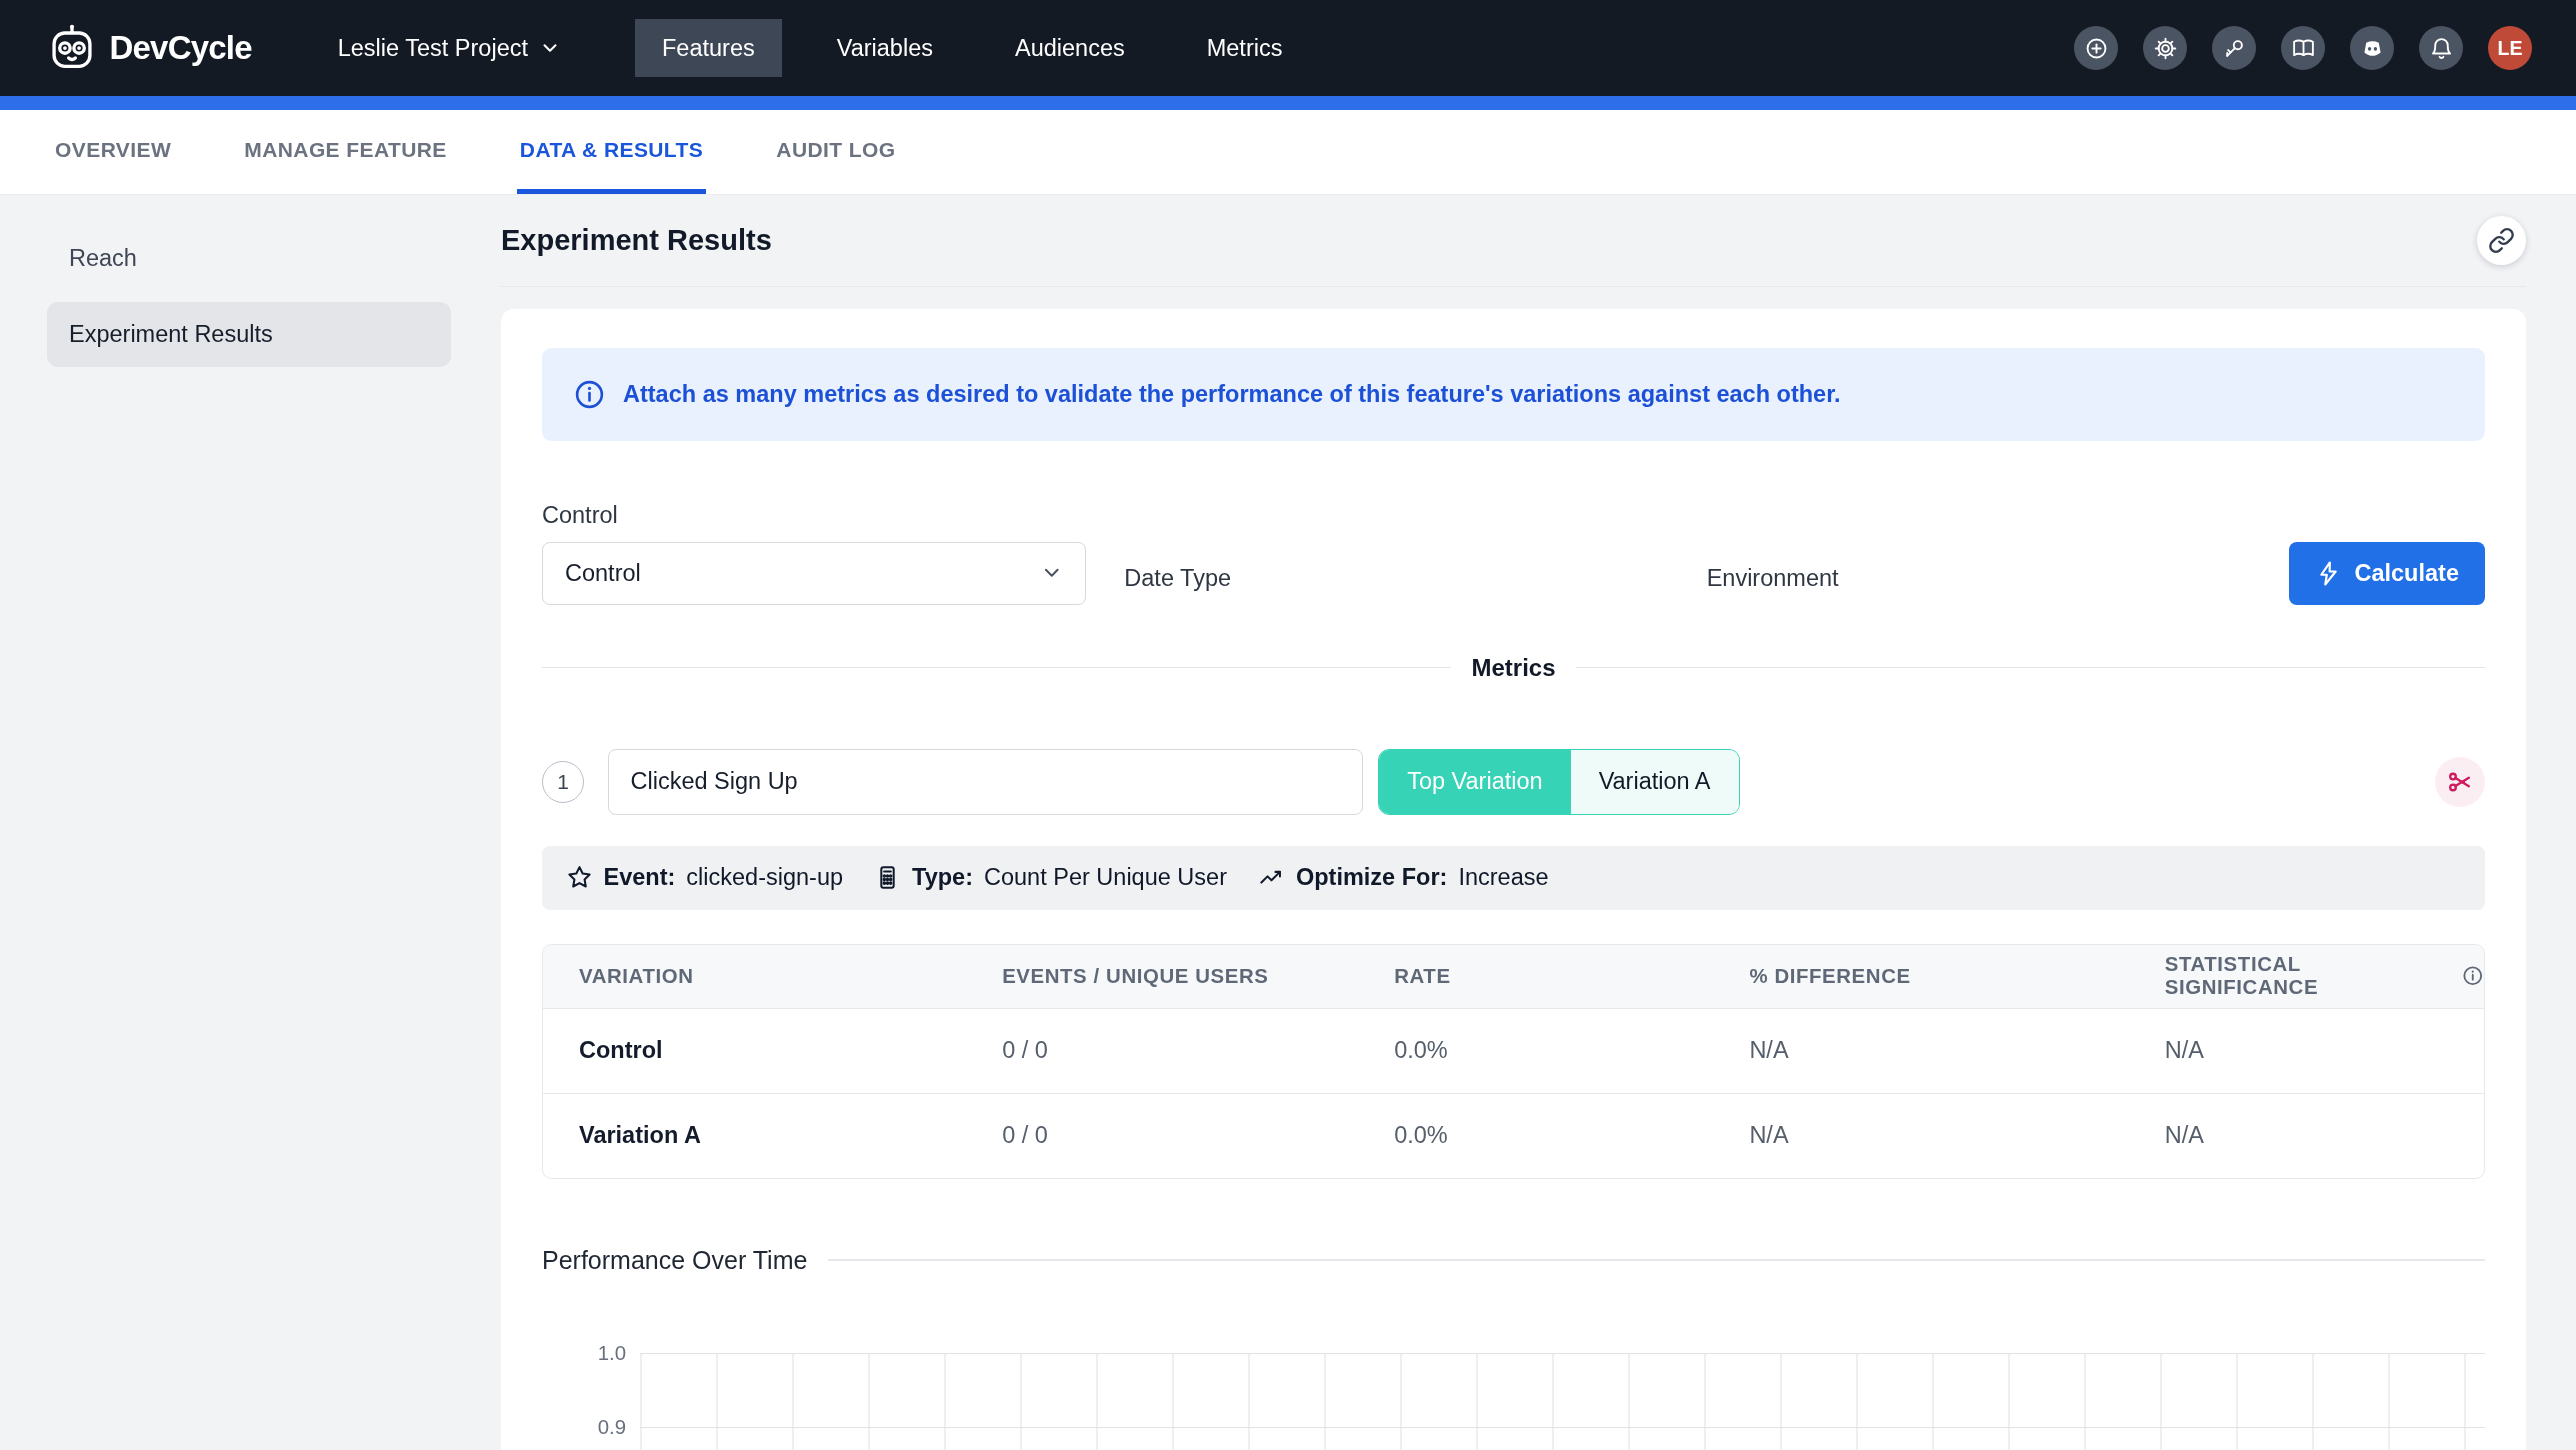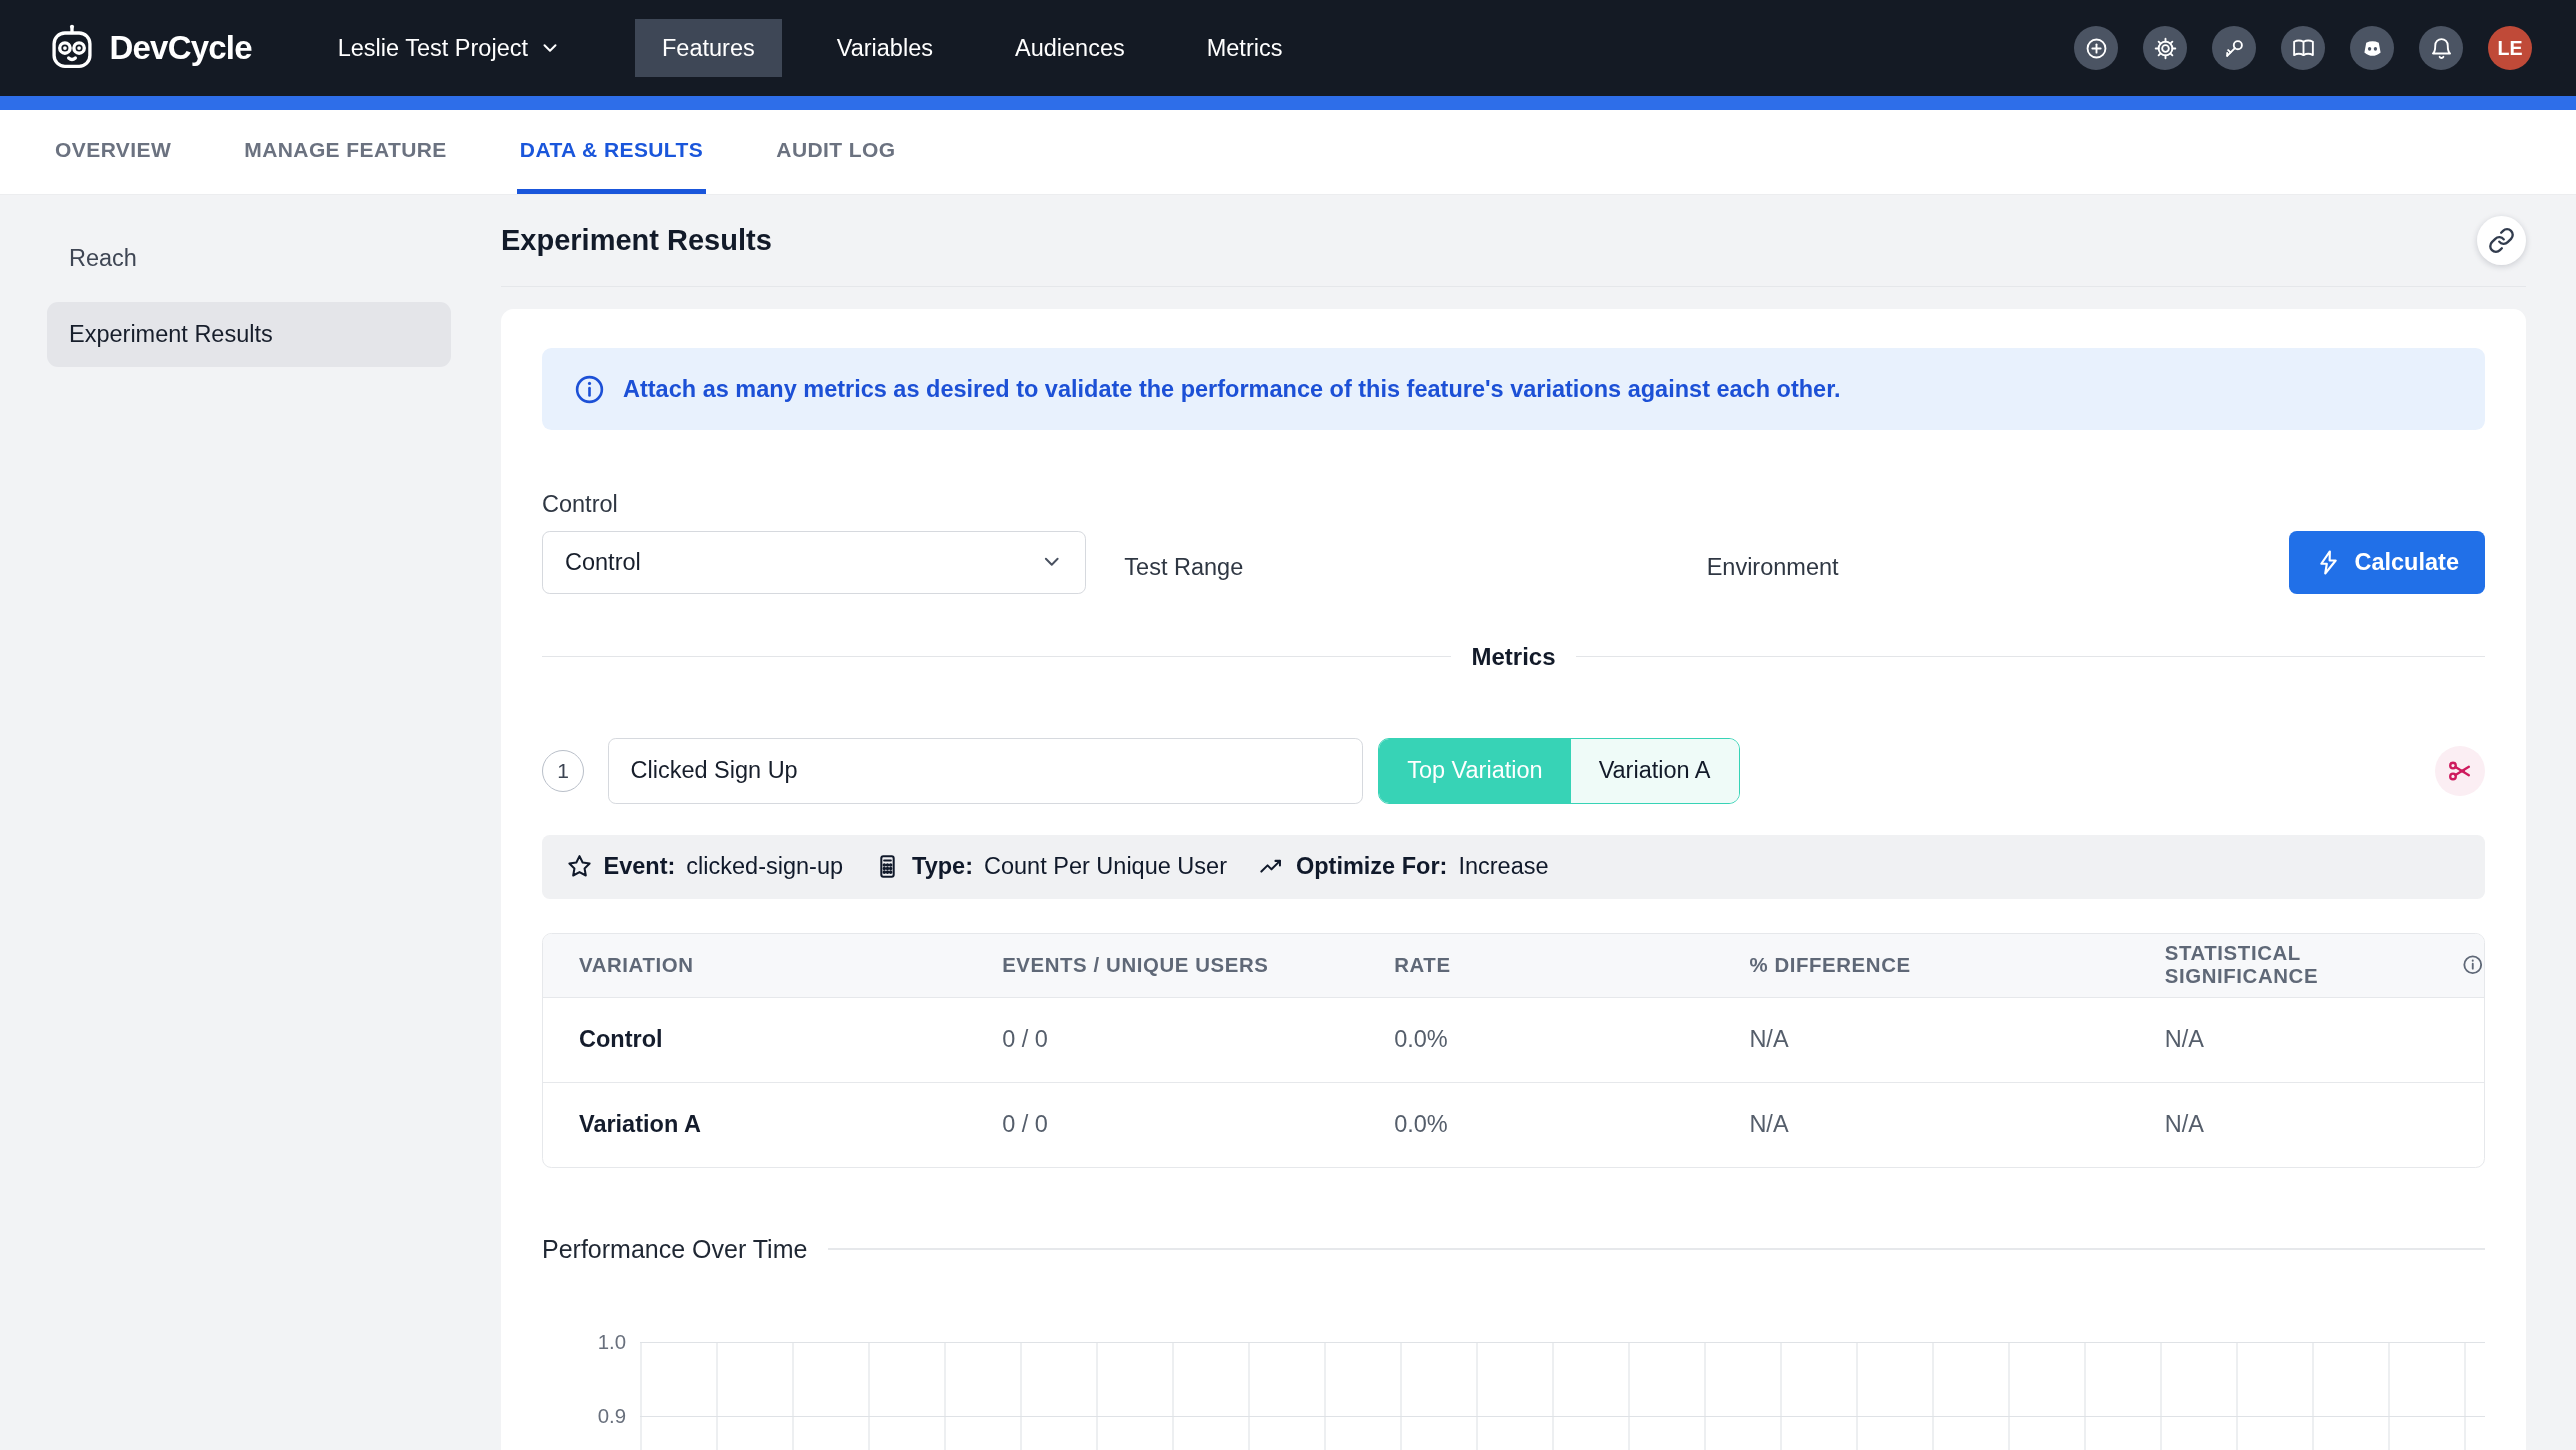"Attach as many metrics as" .banner { height: 82px -> 93px }
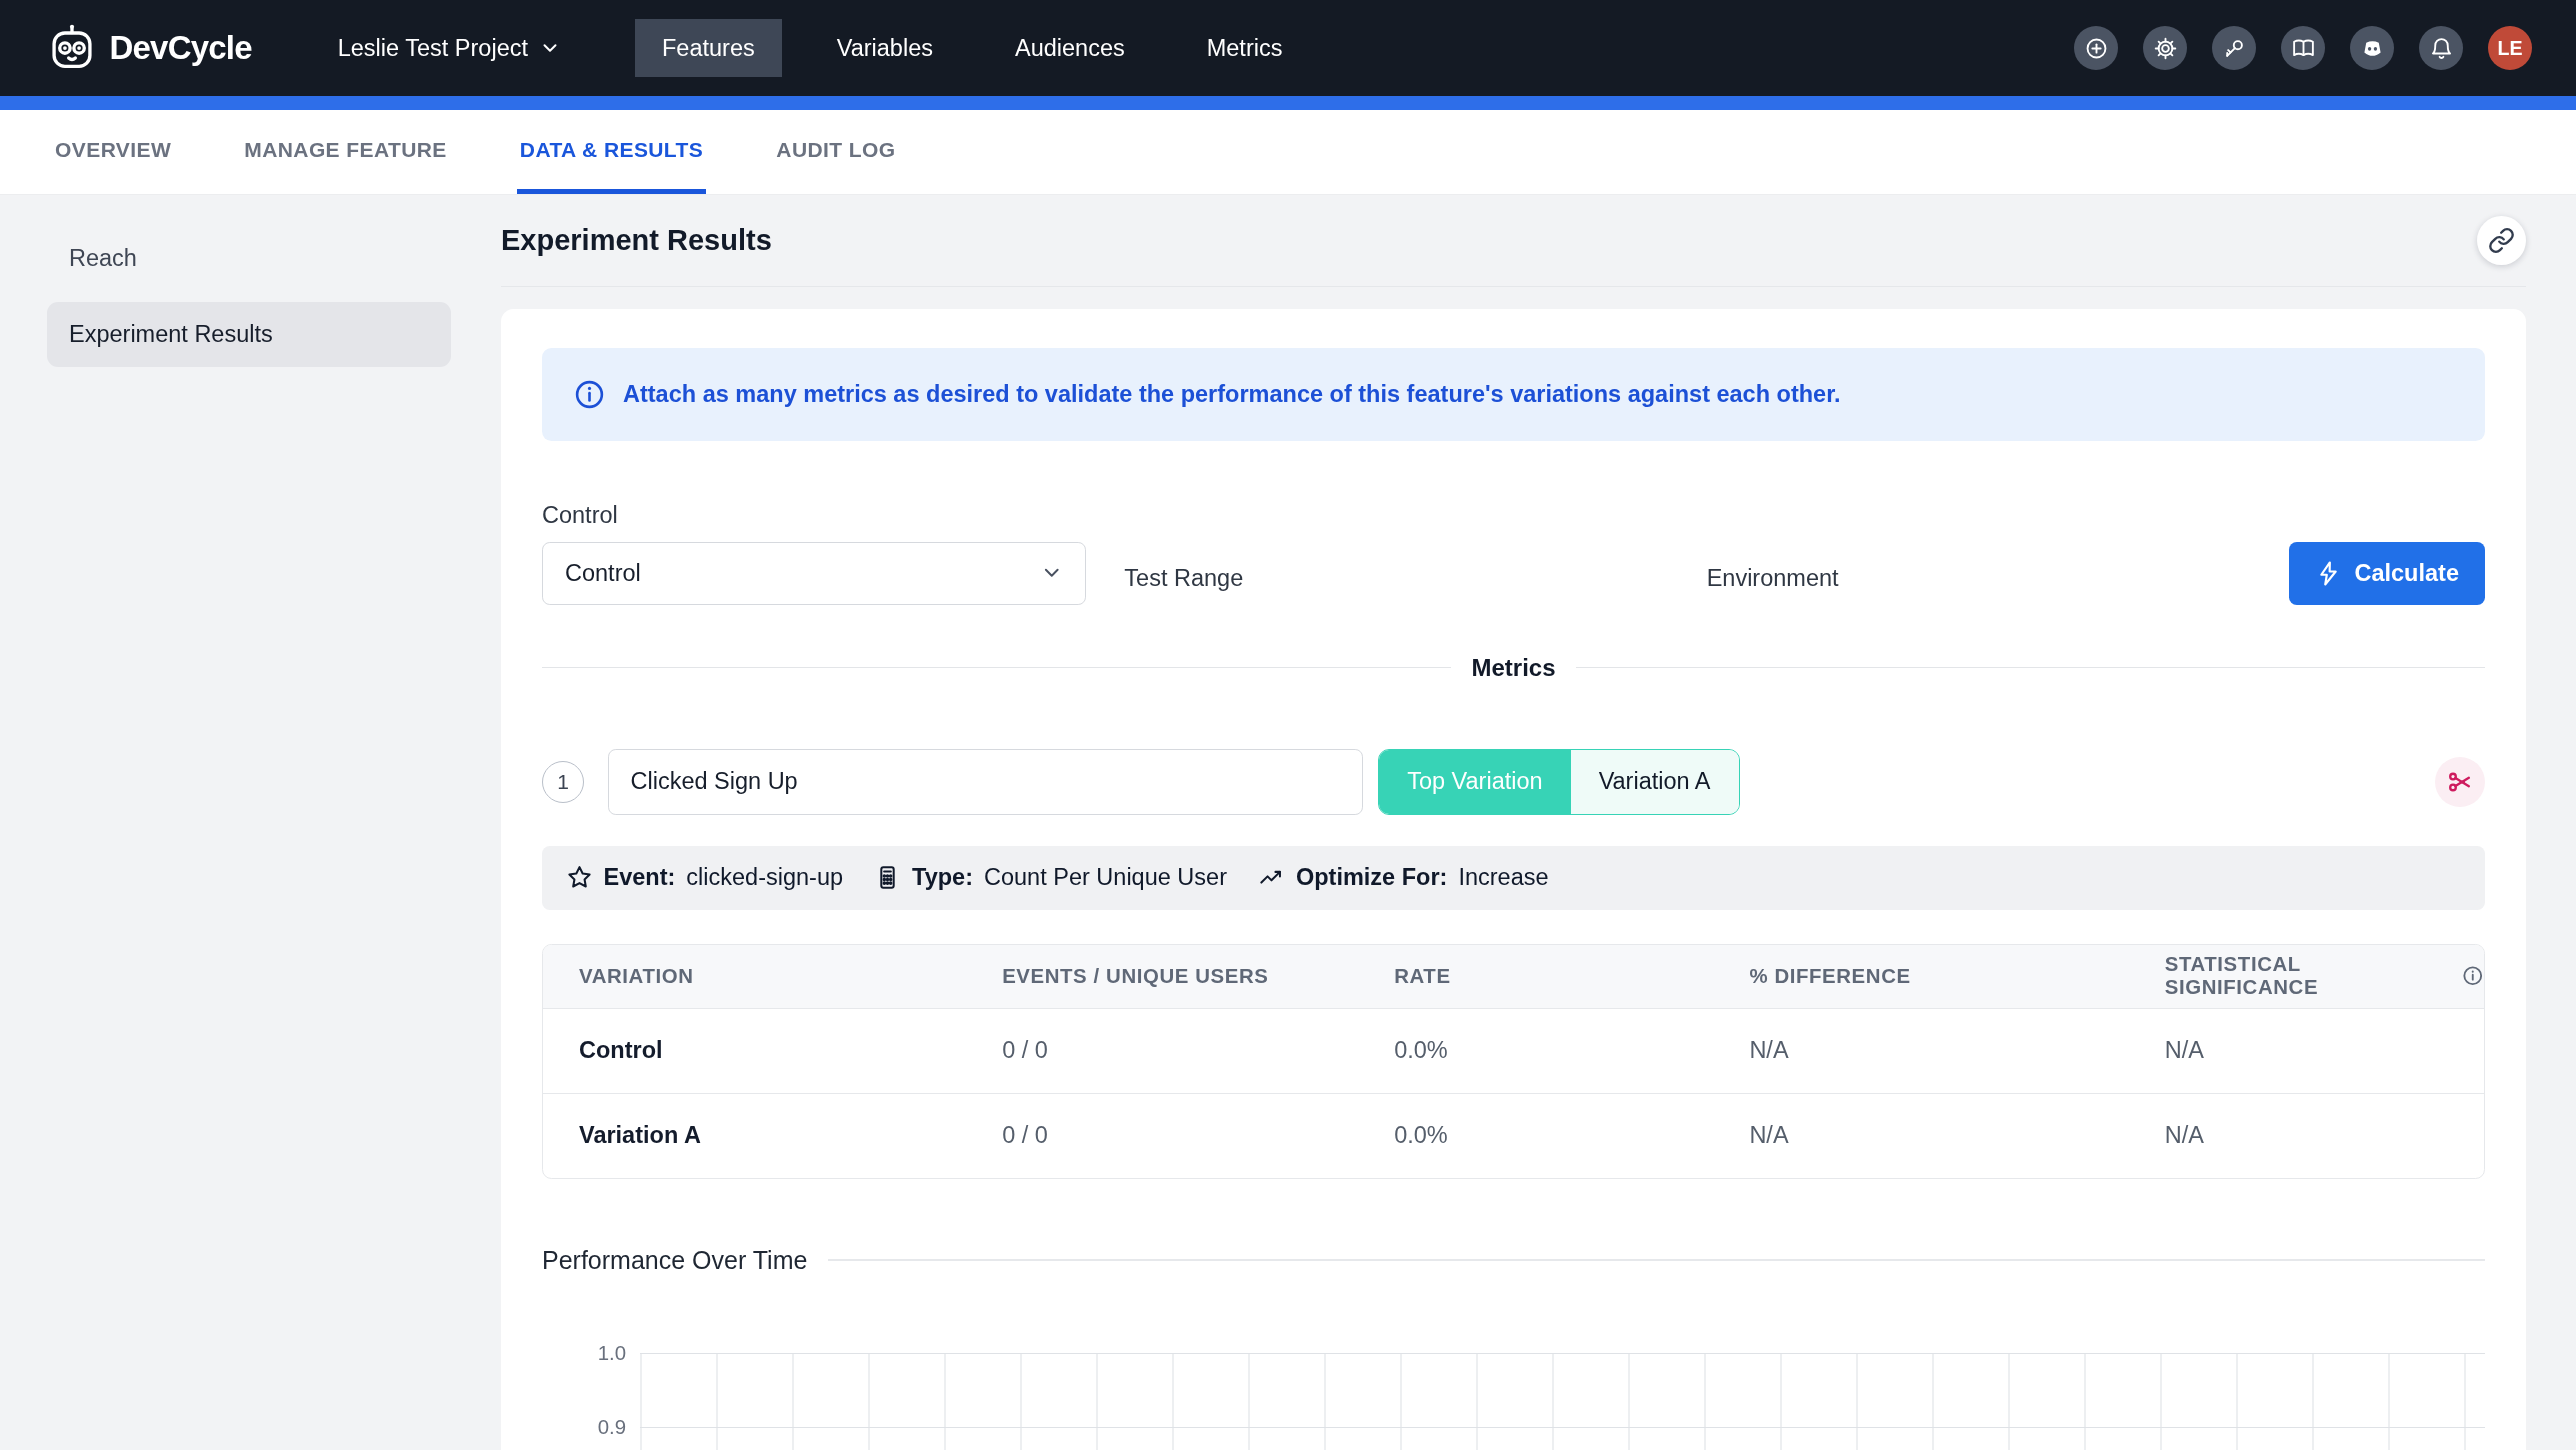"Test Range" div.control-label { text: Test Range -> Date Type }
